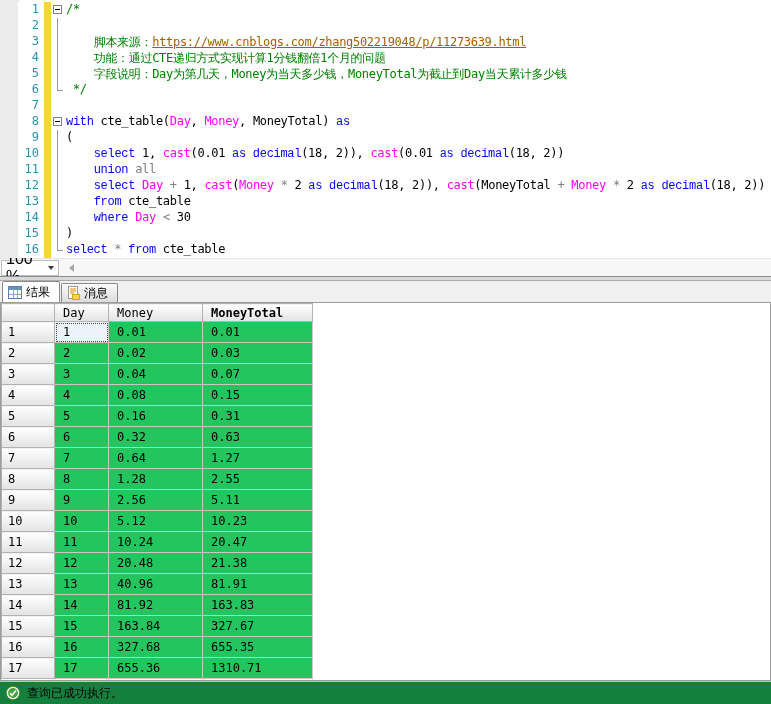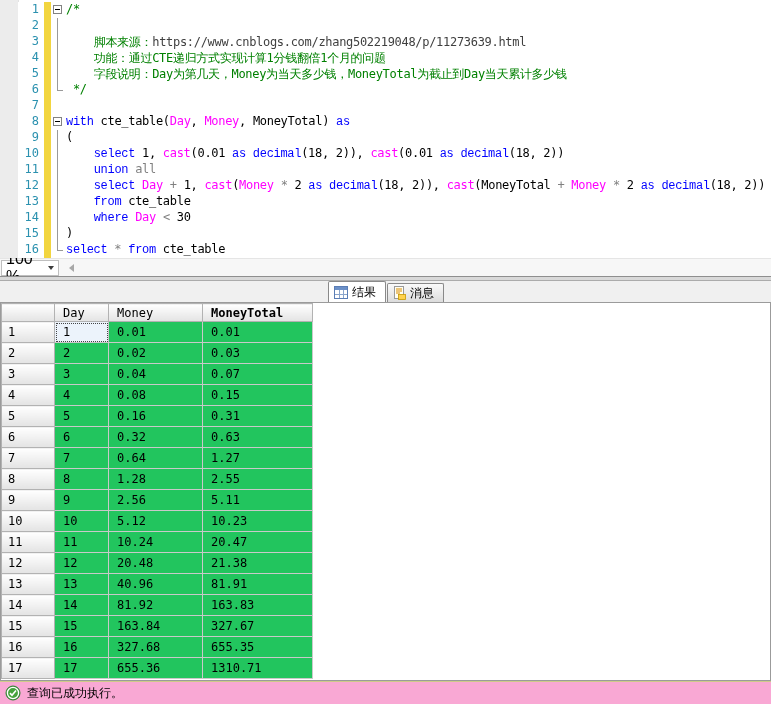"https://www.cnblogs.com/zhang502219048/p" .tk-link { color: #404040 -> #a16207; text-decoration: none -> underline }
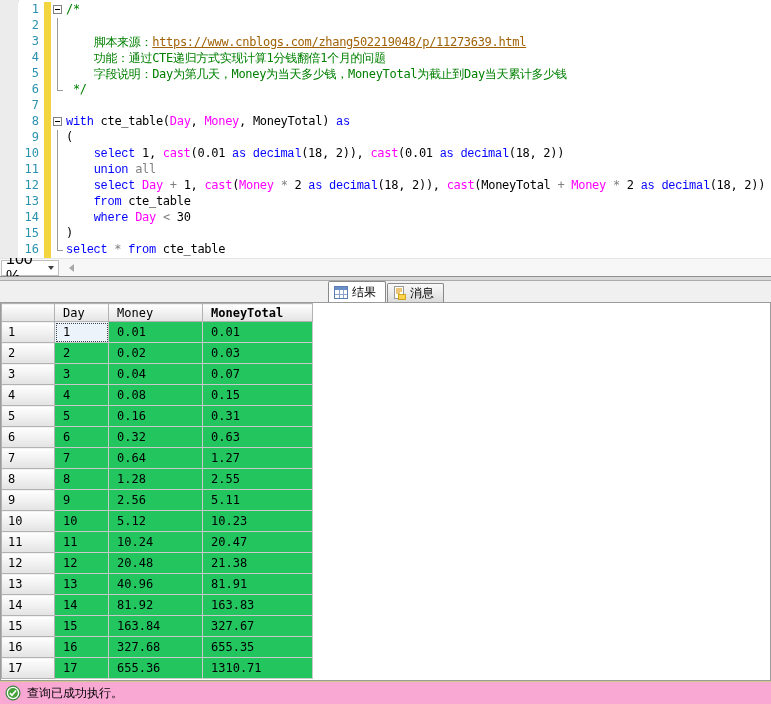"结果" .tabstrip { justify-content: center -> none }
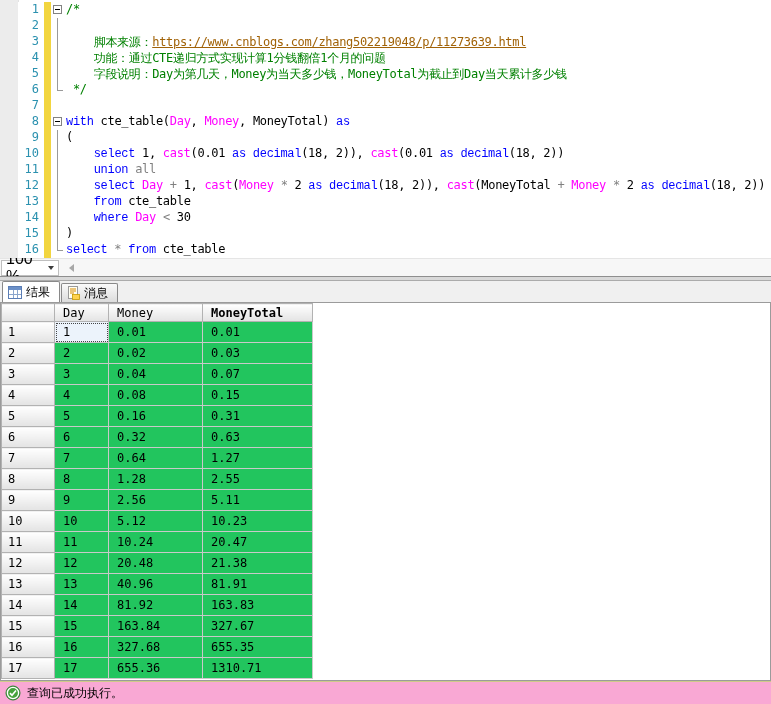"查询已成功执行。" .statusbar { background: #f9a8d4 -> #15803d }
